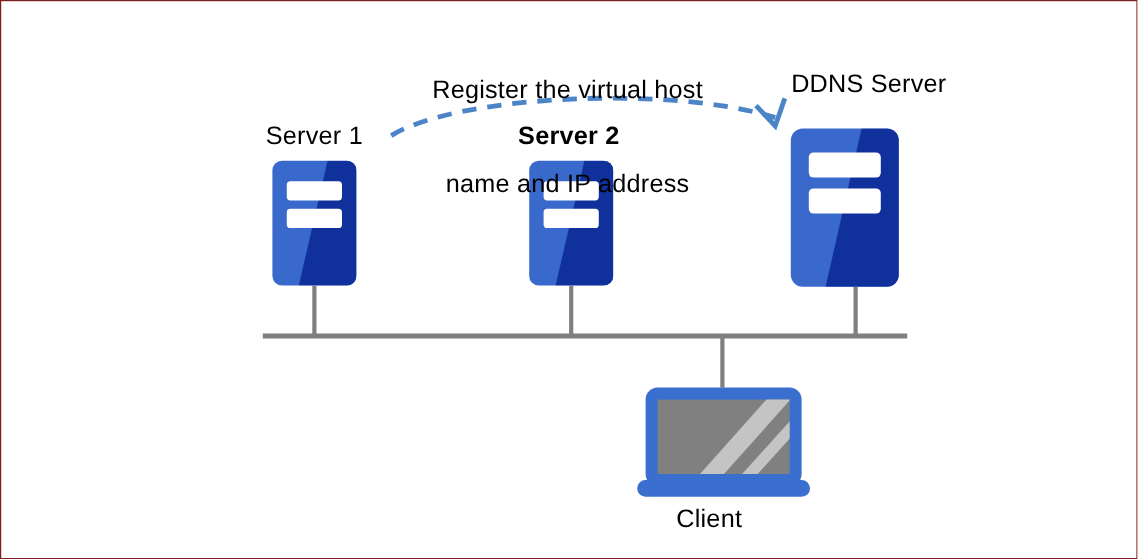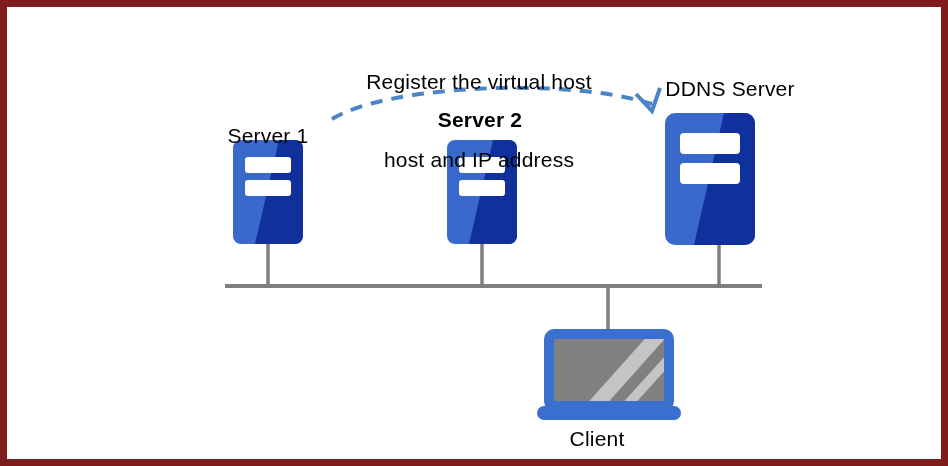"Register the virtual host" #canvas { border: 7px solid #7f1d1d -> 1px solid #7f1d1d }
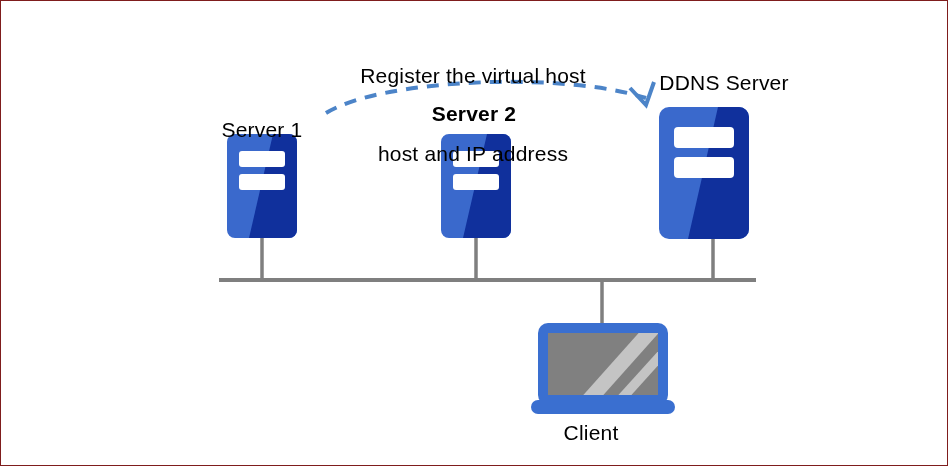"DDNS Server" #label-ddns-server { top: 69px -> 57px }
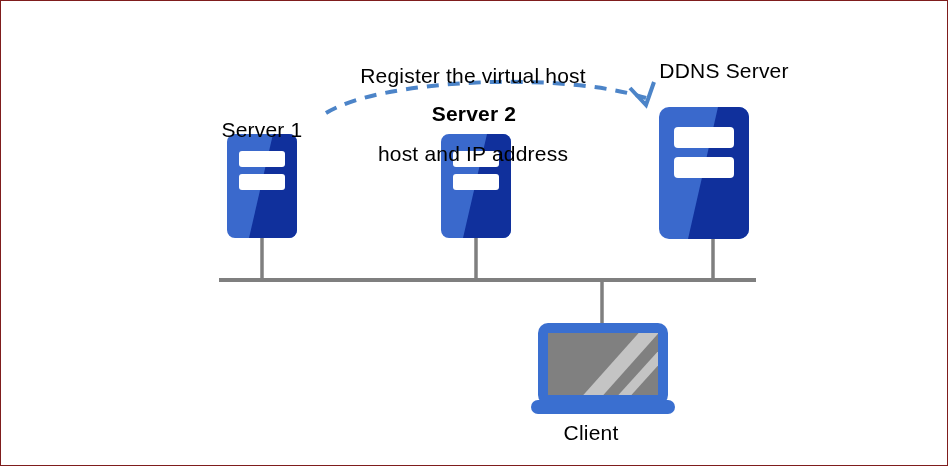"Server 1" #label-server-1 { margin-top: 16px -> none }
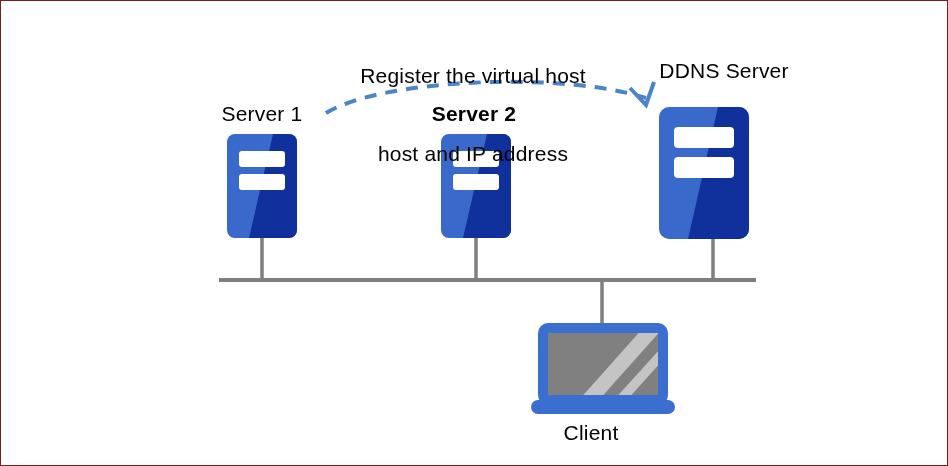"host and IP address" div { text: host -> name }
